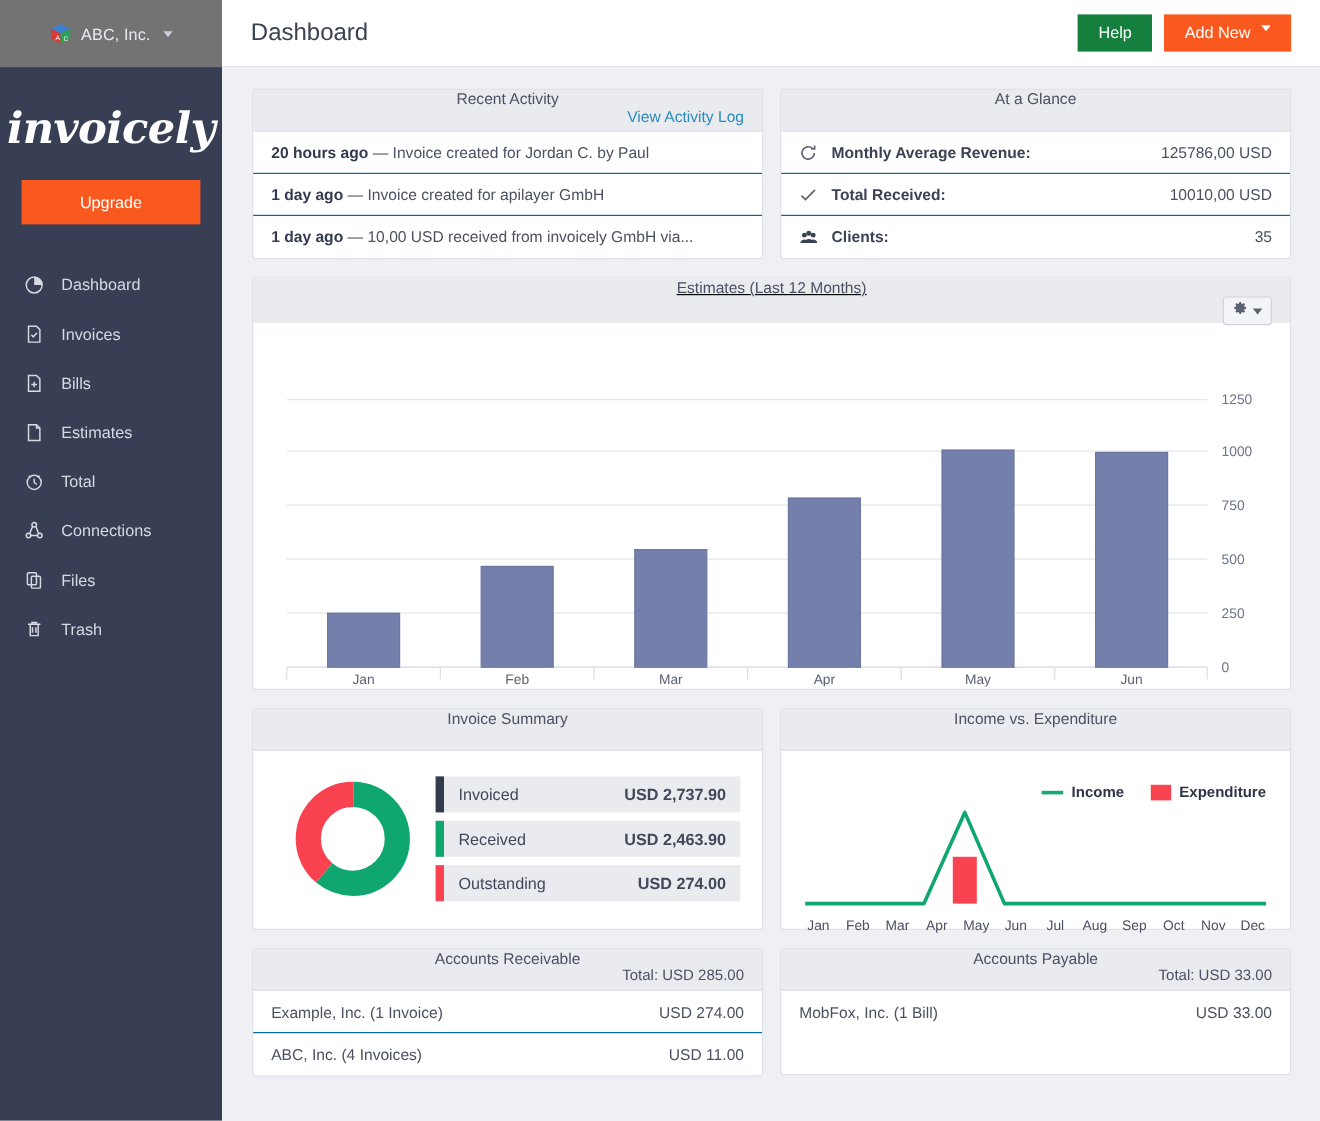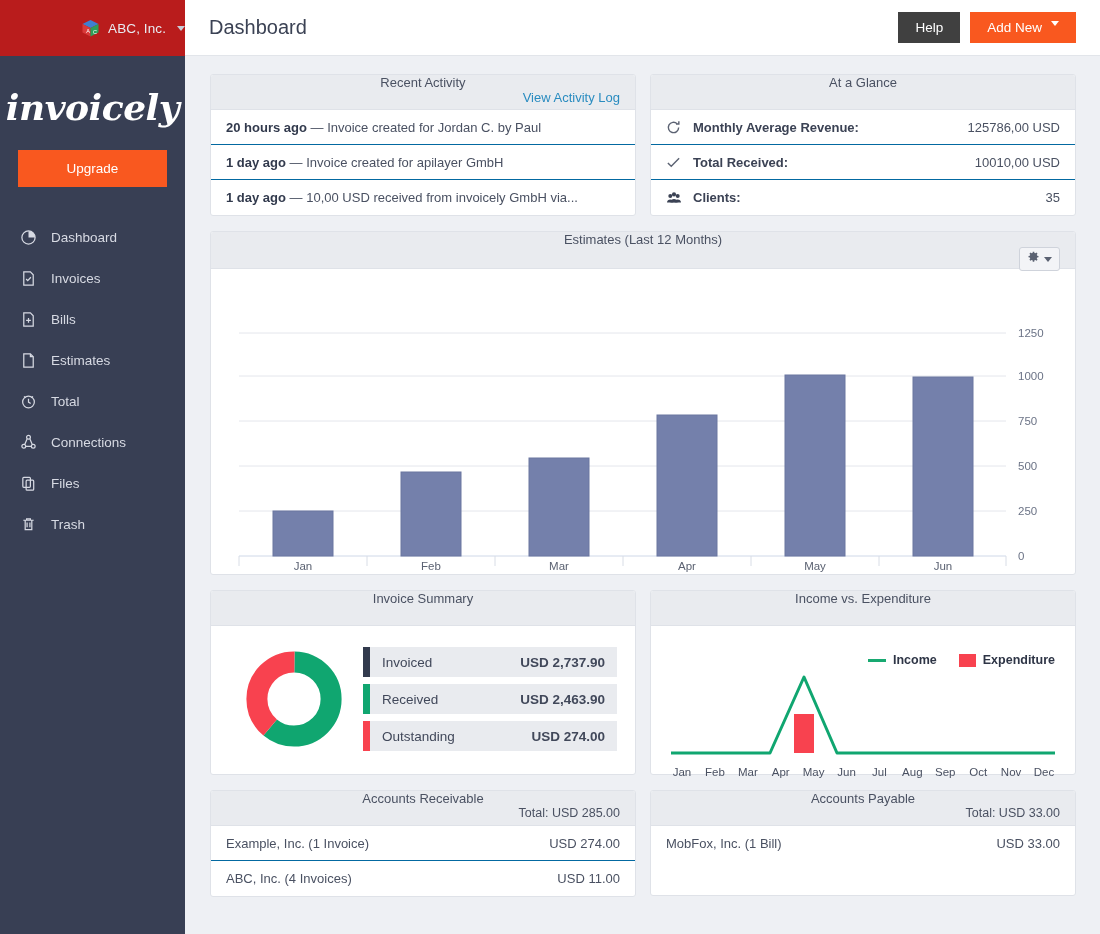"ABC, Inc." .org-switcher { background: #b91c1c -> #737373; justify-content: flex-end -> center }
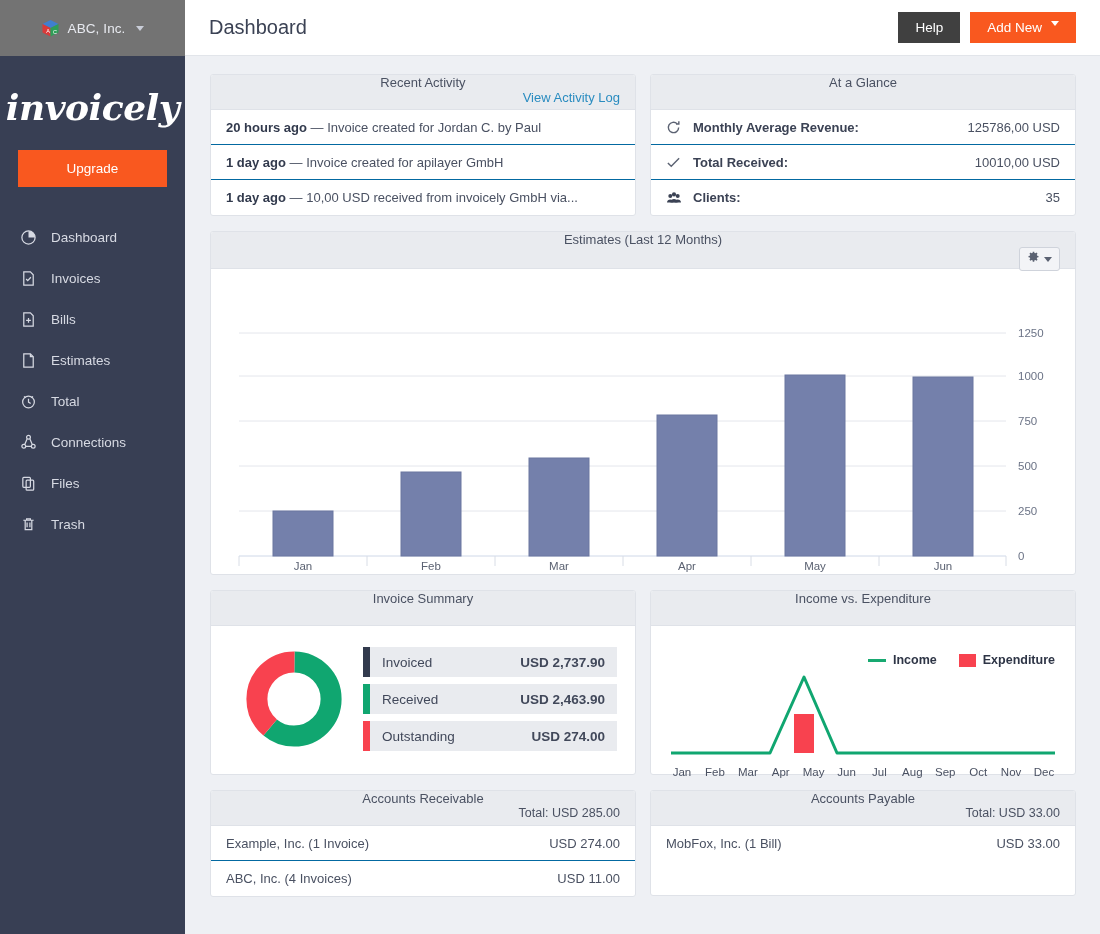"Help" .btn-help { background: #404040 -> #15803d }
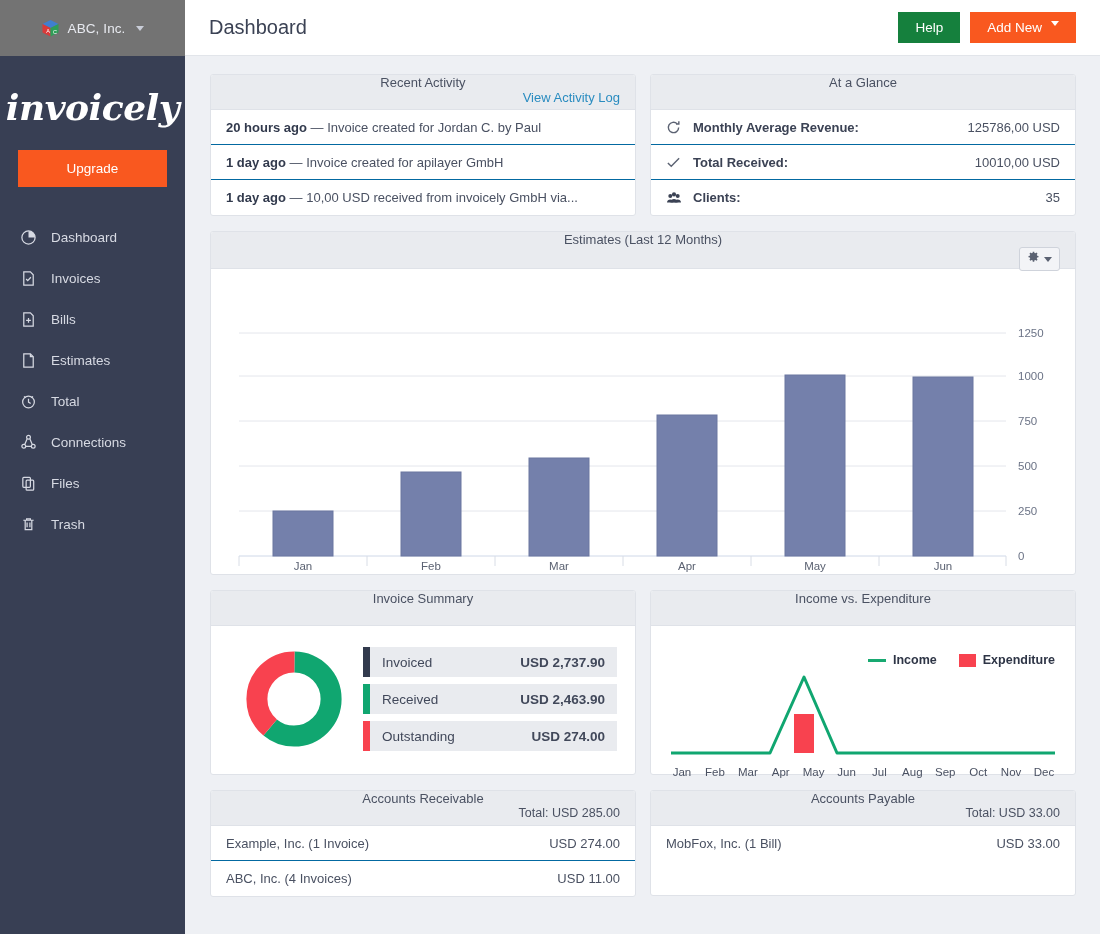"Estimates (Last 12 Months)" div.panel-head { text-decoration: none -> underline }
